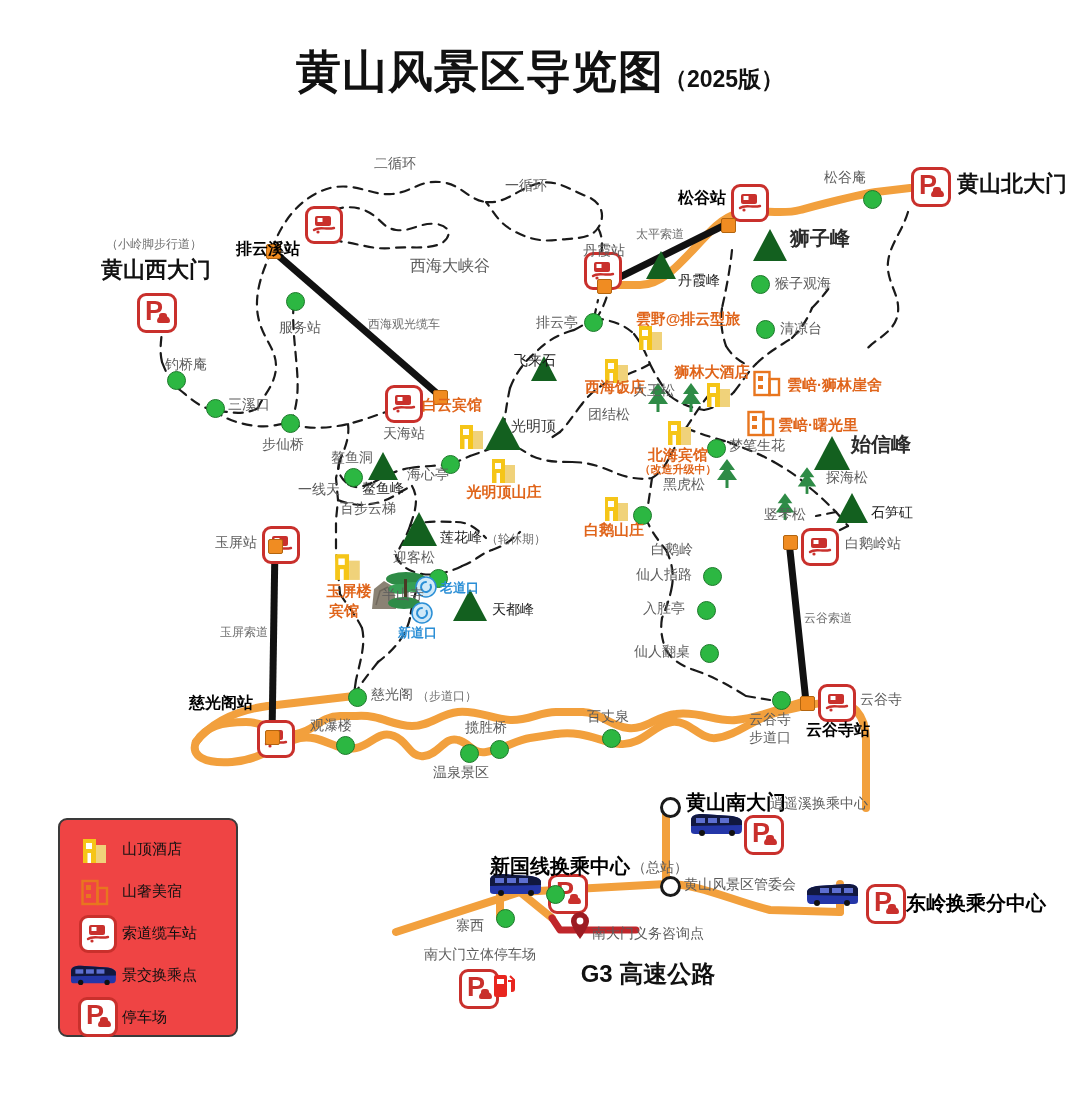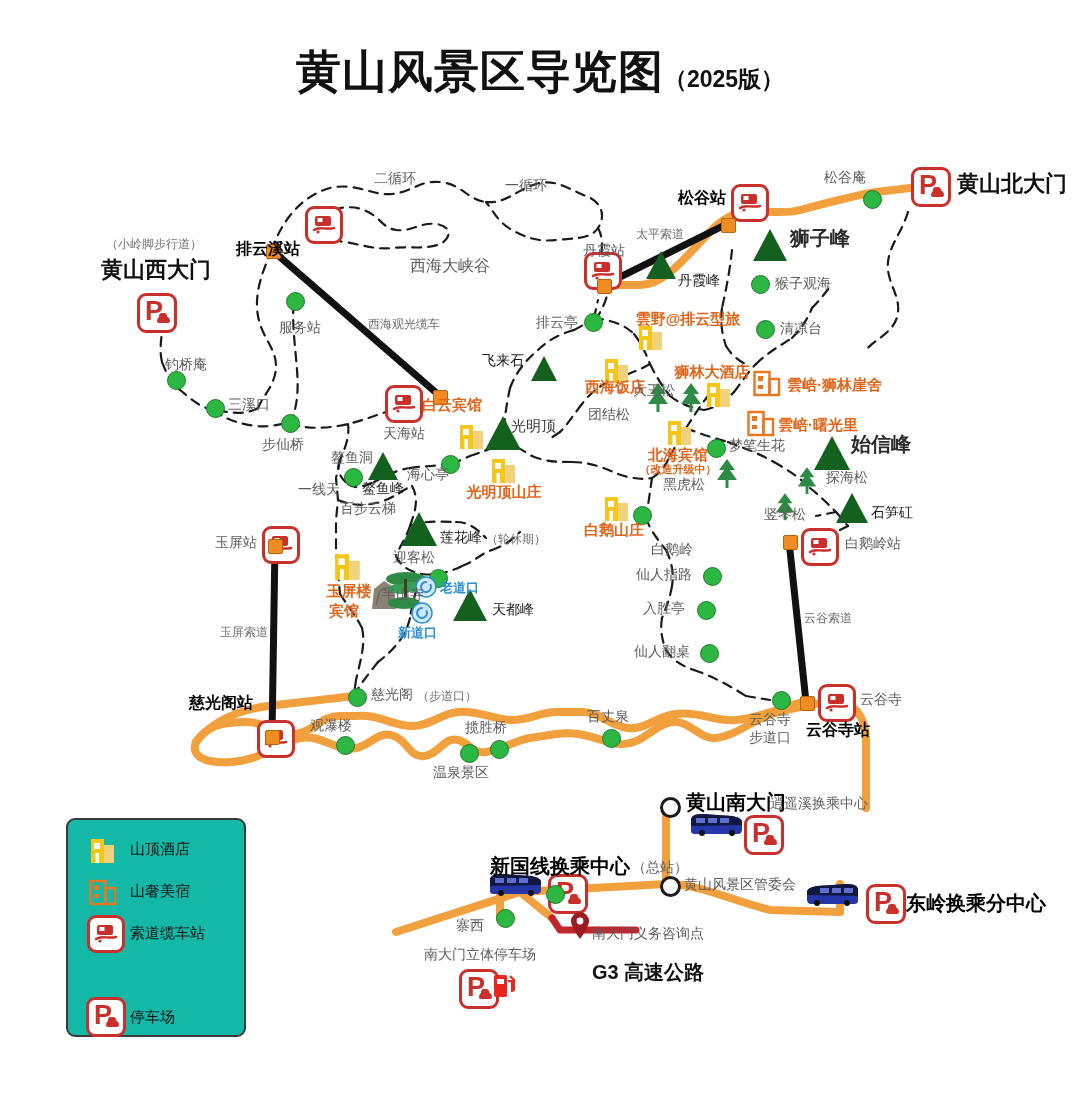"二循环" div.lbl { font-family: Liberation Mono, monospace -> none; top: 172px -> 156px }
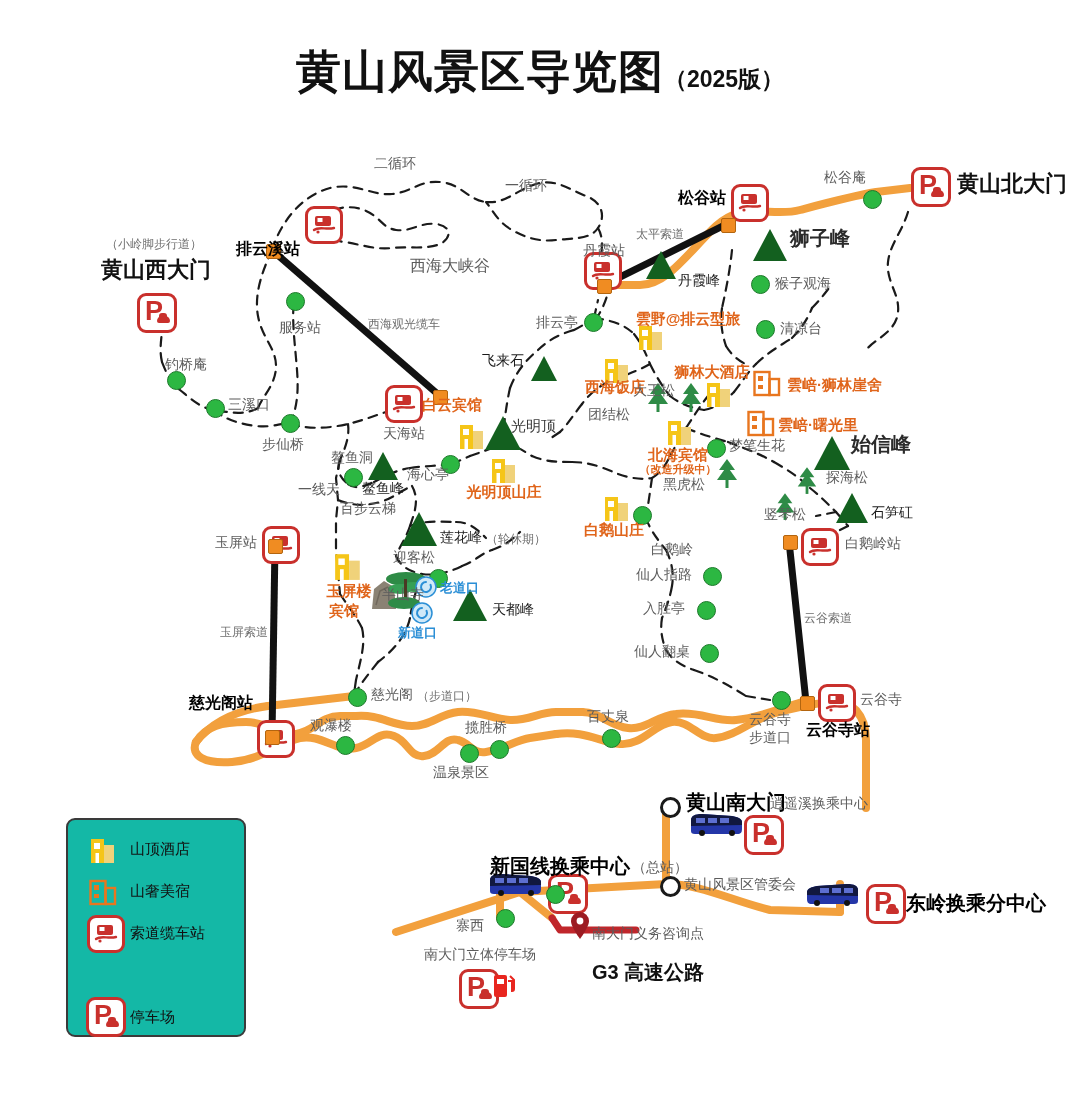"飞来石" div.lbl { left: 524px -> 556px }
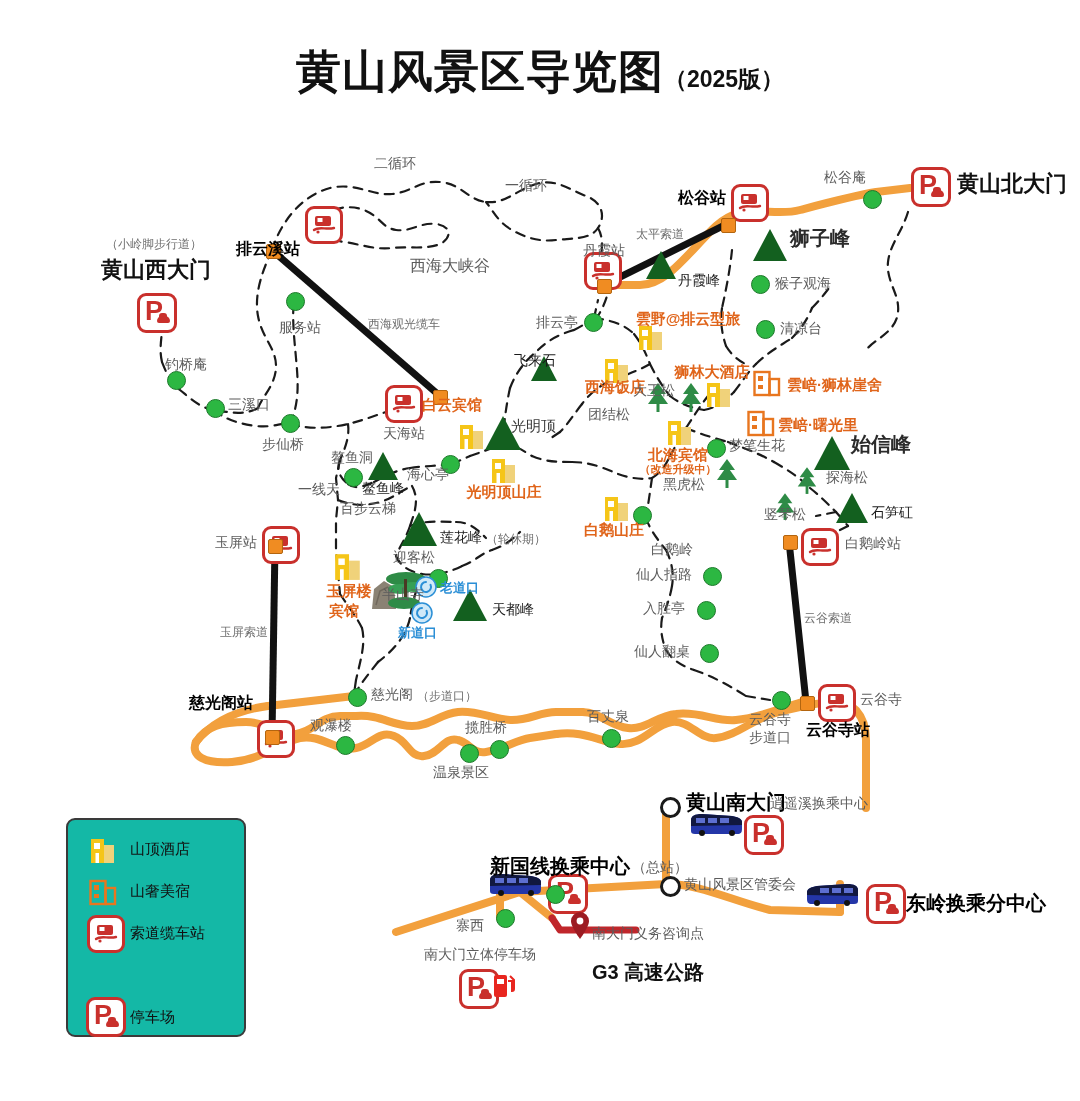"山顶酒店" #legend { background: #14b8a6 -> #ef4444; left: 66px -> 58px }
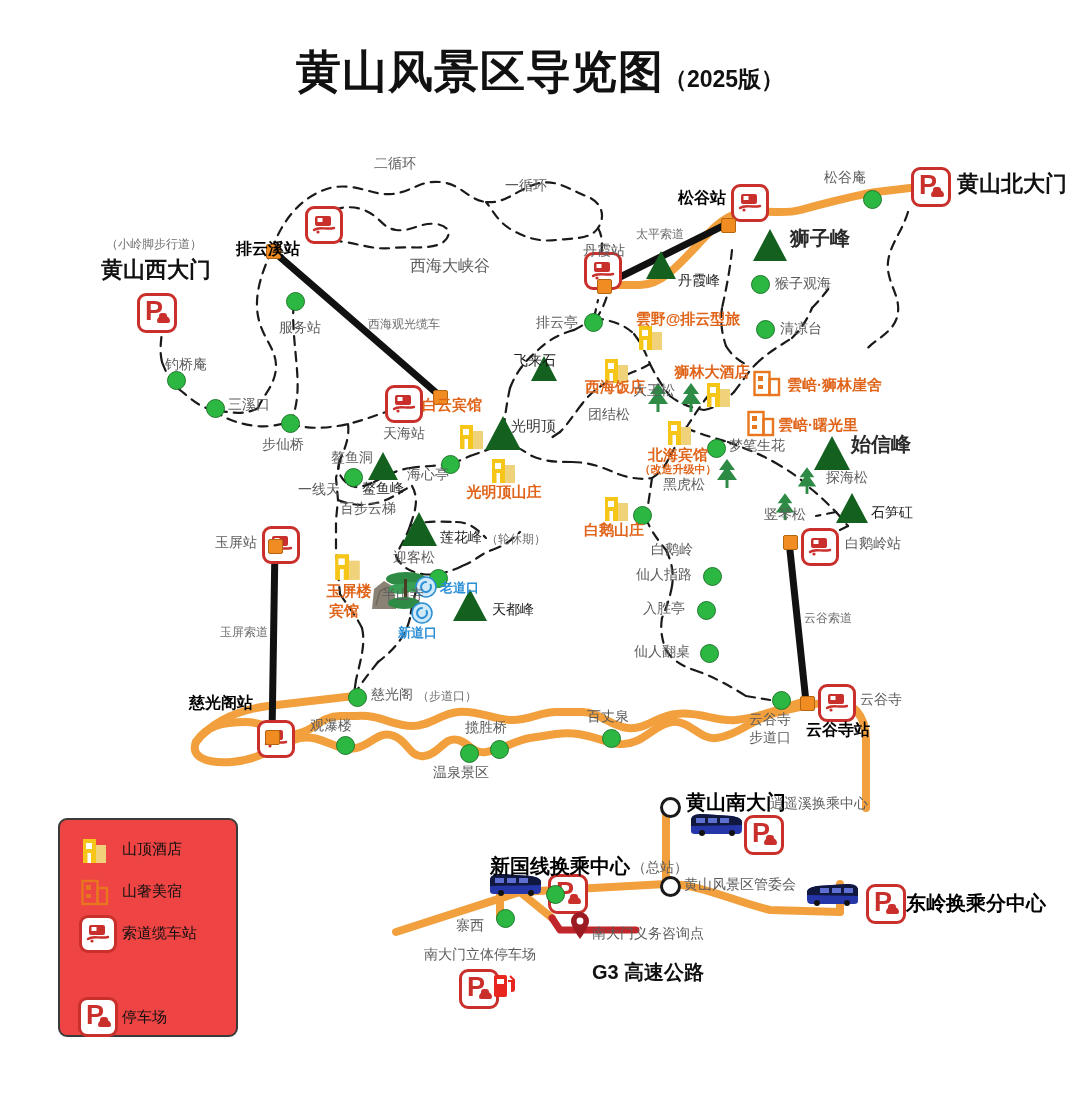"景交换乘点" div.leg-row { html: none -> <div> <div> <svg> <path></path> <path></path> <rect></rect> <rect></rect> <rect></rect> <circle></circle> <circle></circle> </svg> </div> <span>景交换乘点</span> </div> }
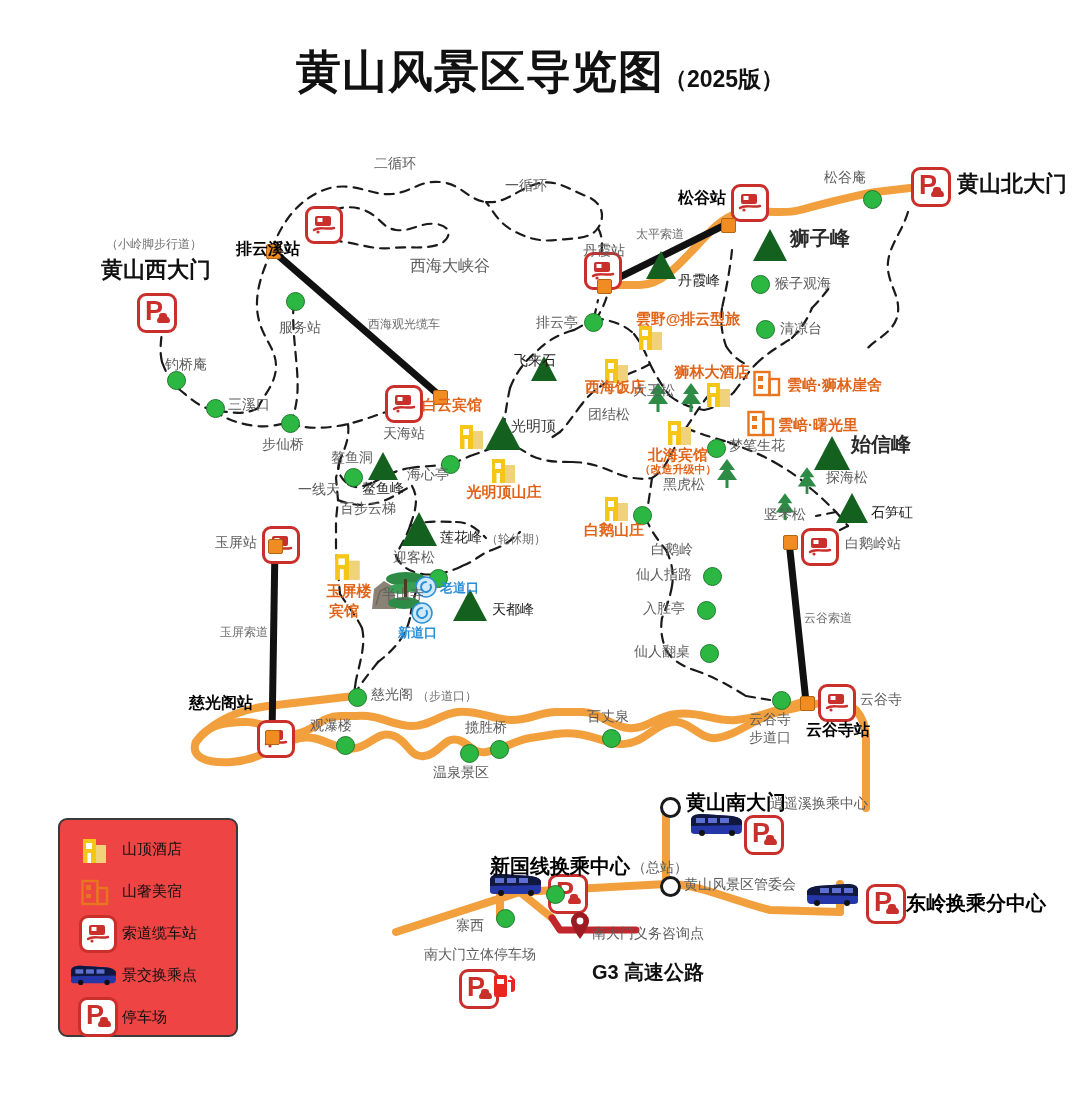"G3 高速公路" .lbl-g3 { font-size: 20px -> 24px }
